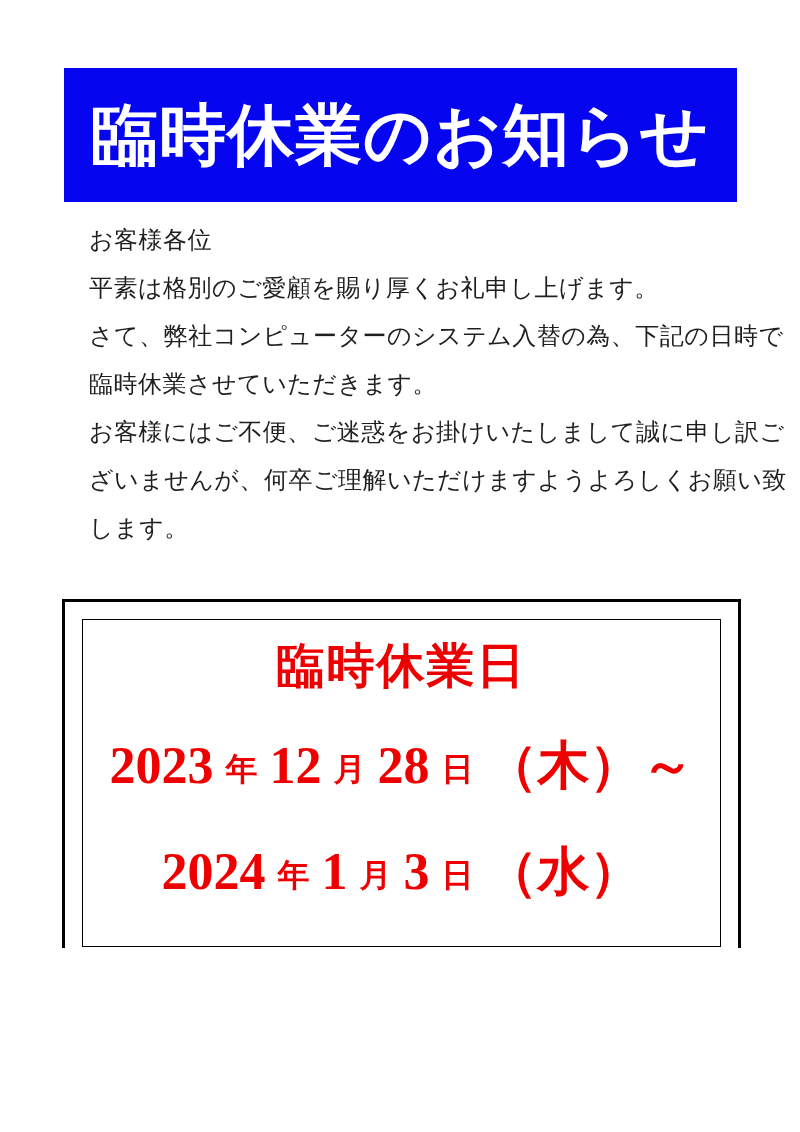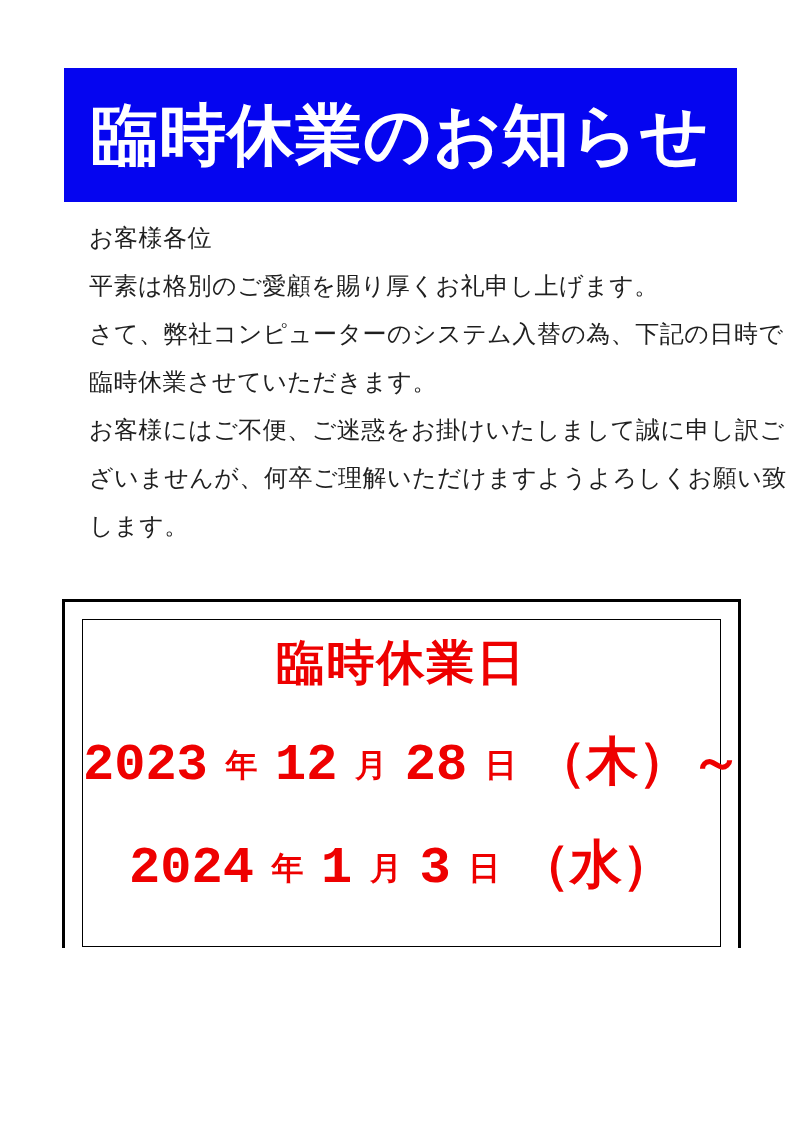"臨時休業のお知らせ" .page { font-family: Liberation Mono, monospace -> Liberation Serif, serif }
